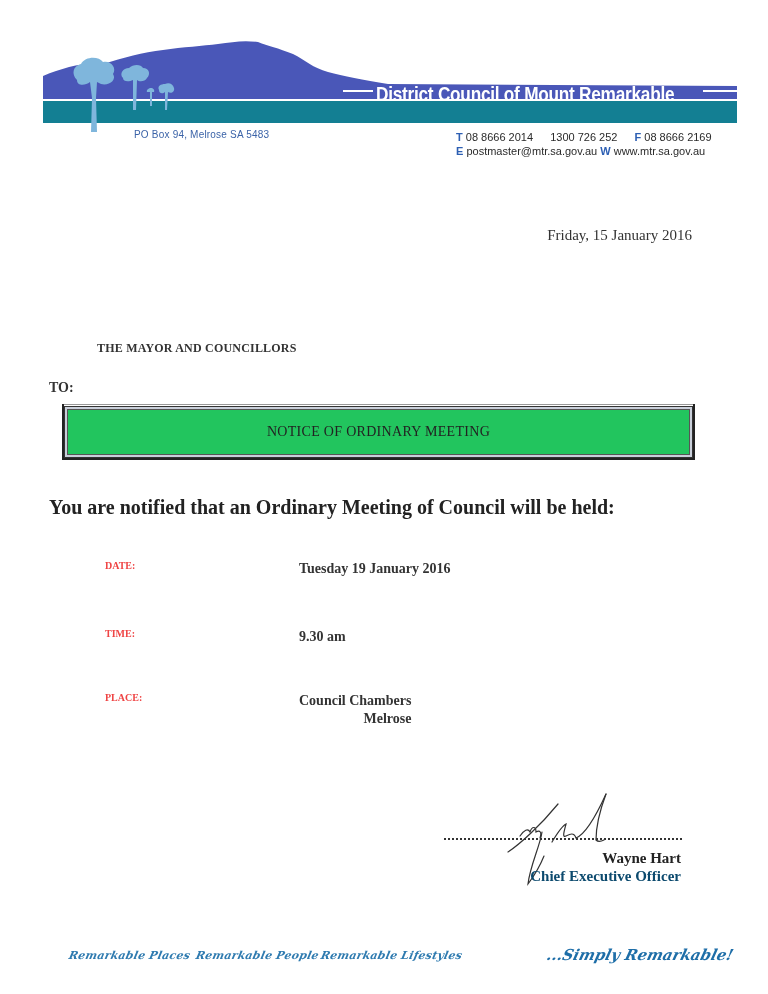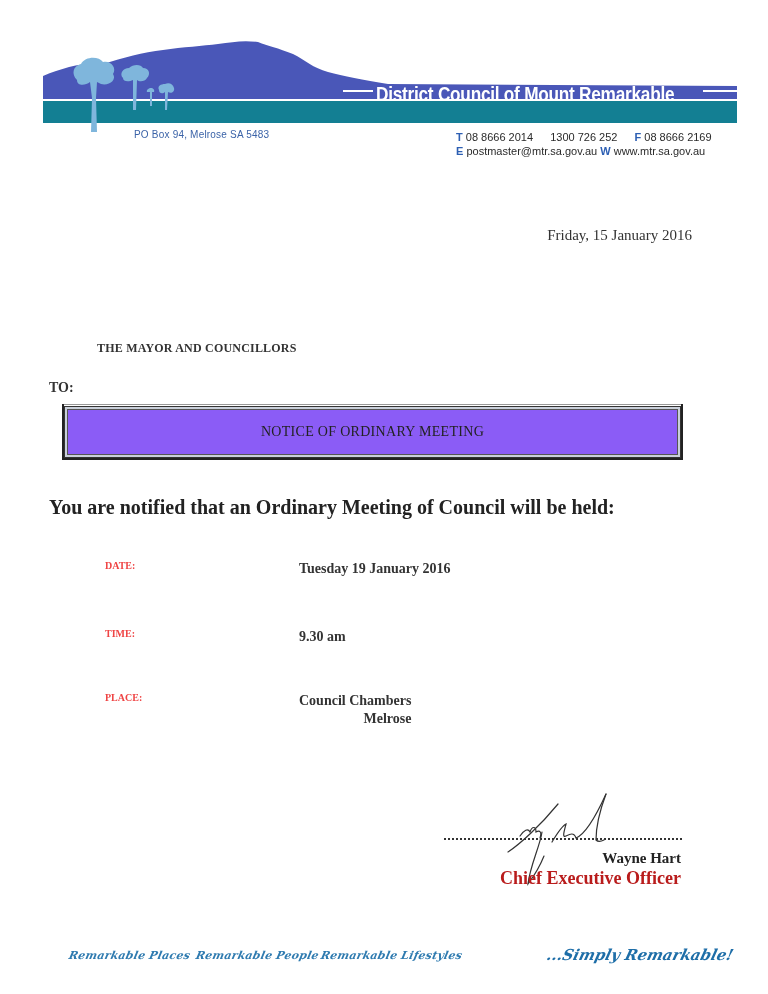"NOTICE OF ORDINARY MEETING" .notice-box { background: #8b5cf6 -> #22c55e; padding-left: none -> 12px }
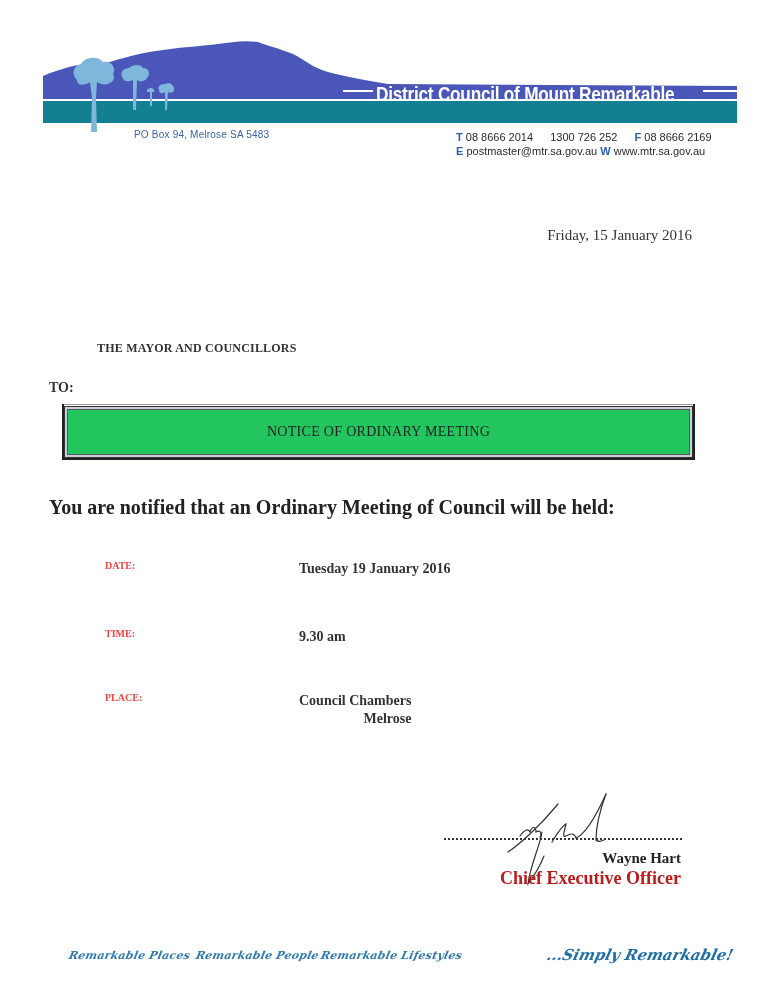"Chief Executive Officer" .sig-title { color: #b91c1c -> #0c4a6e; font-size: 18px -> 15px }
